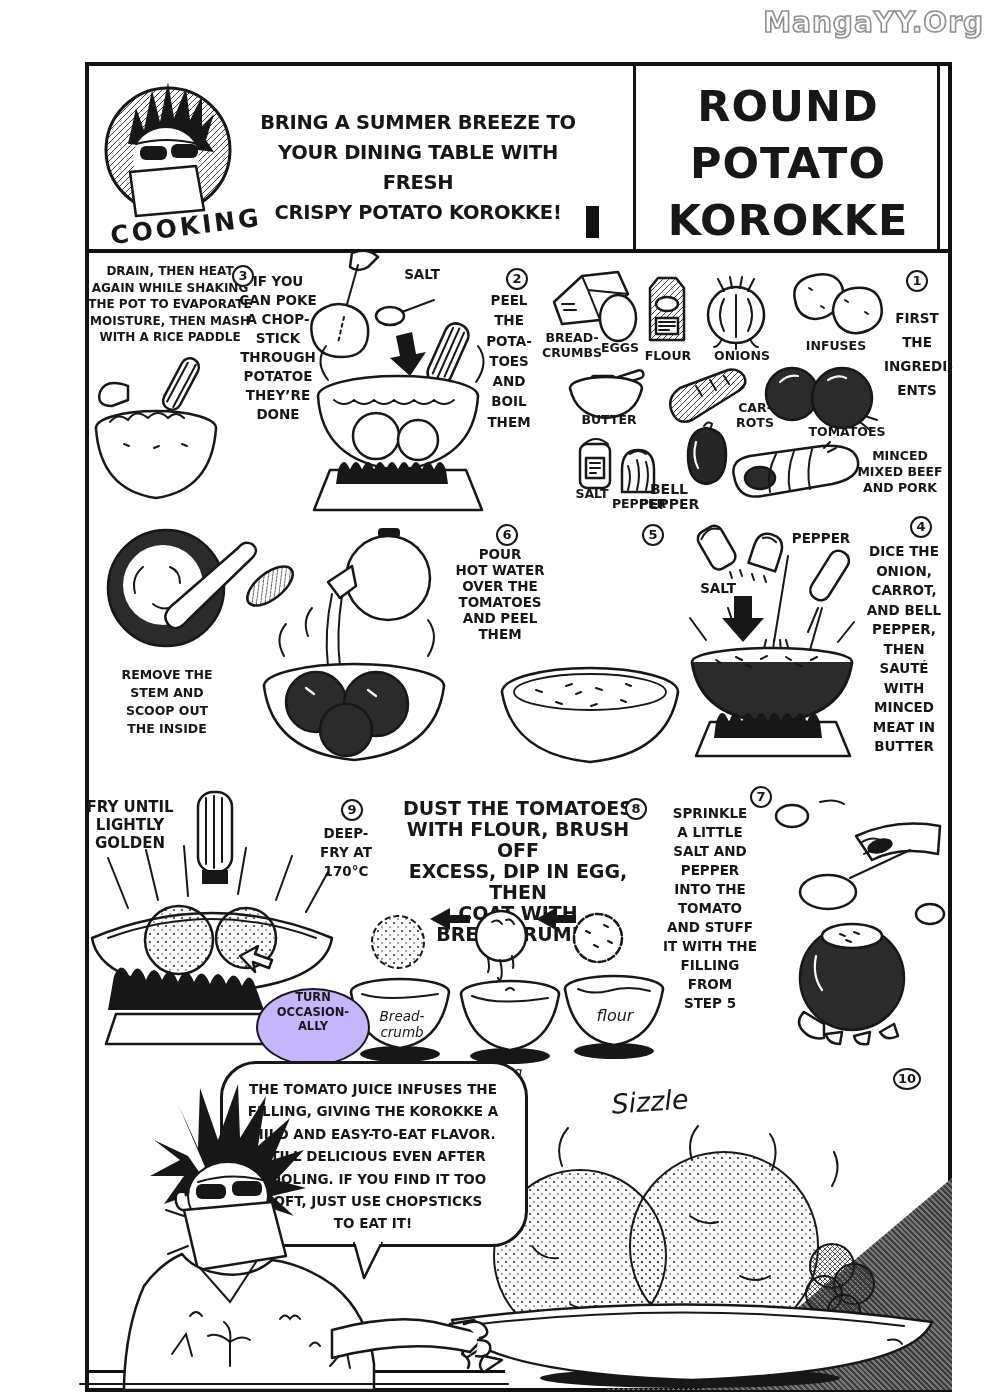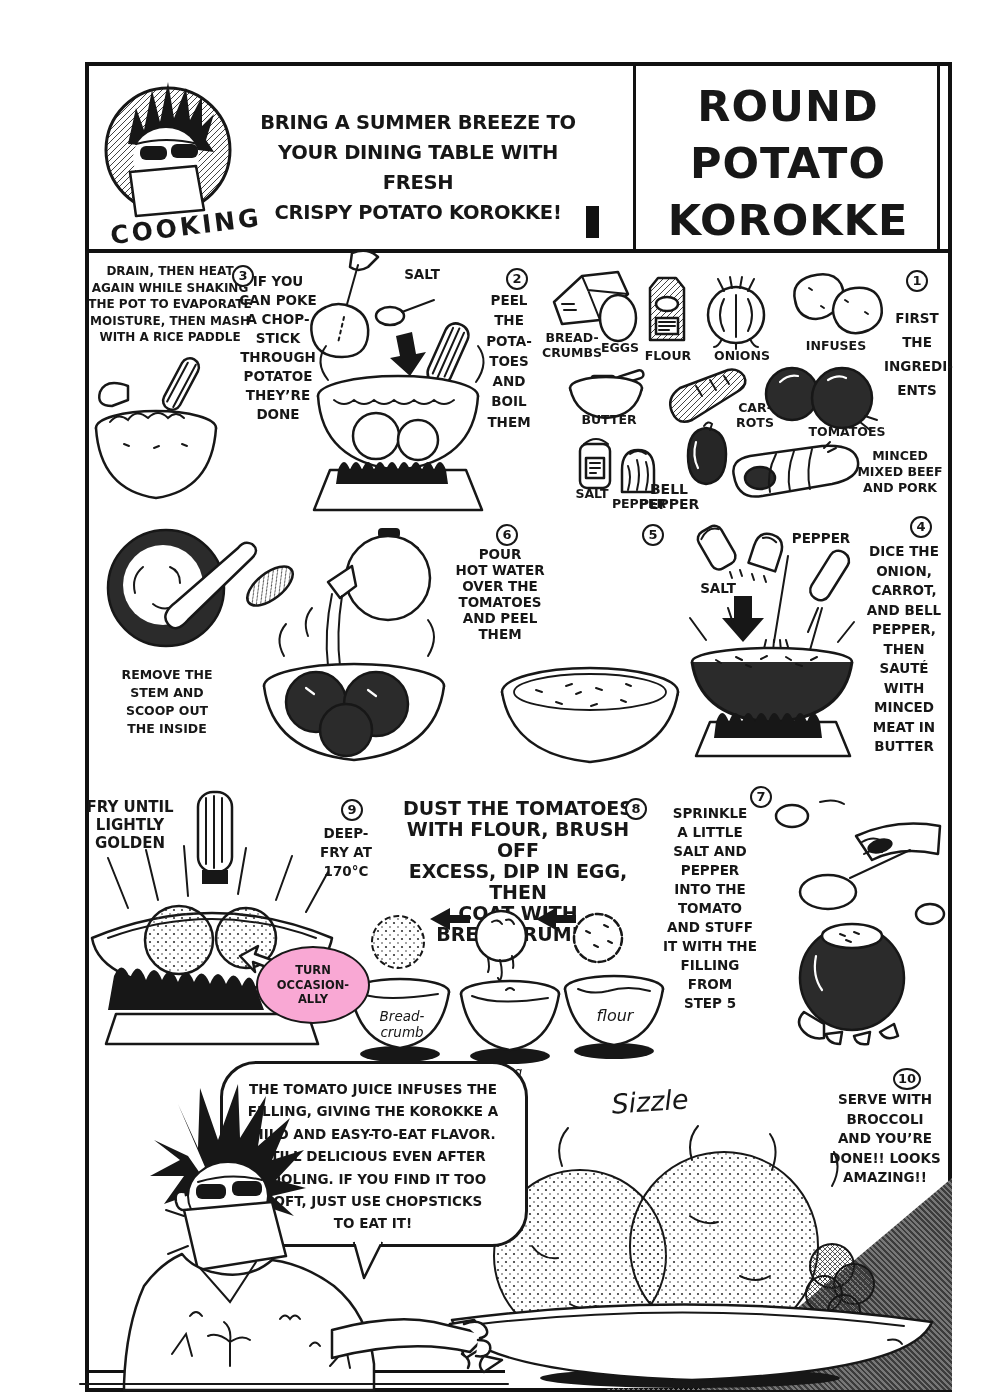"MangaYY.Org" div.watermark { html: none -> <div>MangaYY.Org</div> }
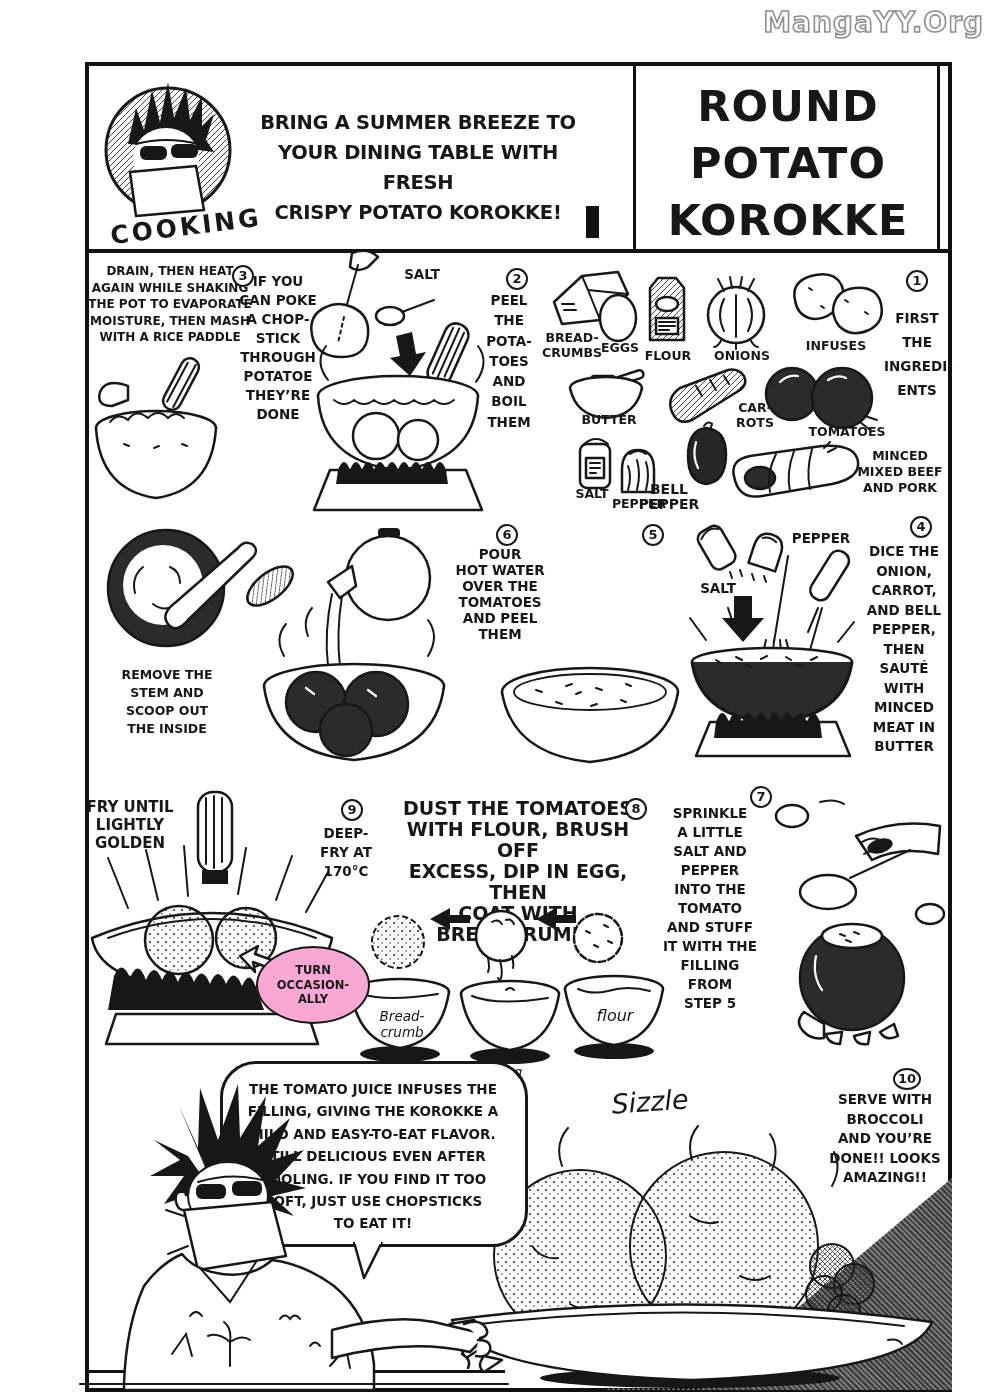"TURN" .turnbubble { align-items: center -> none; background: #f9a8d4 -> #c4b5fd; top: 946px -> 988px }
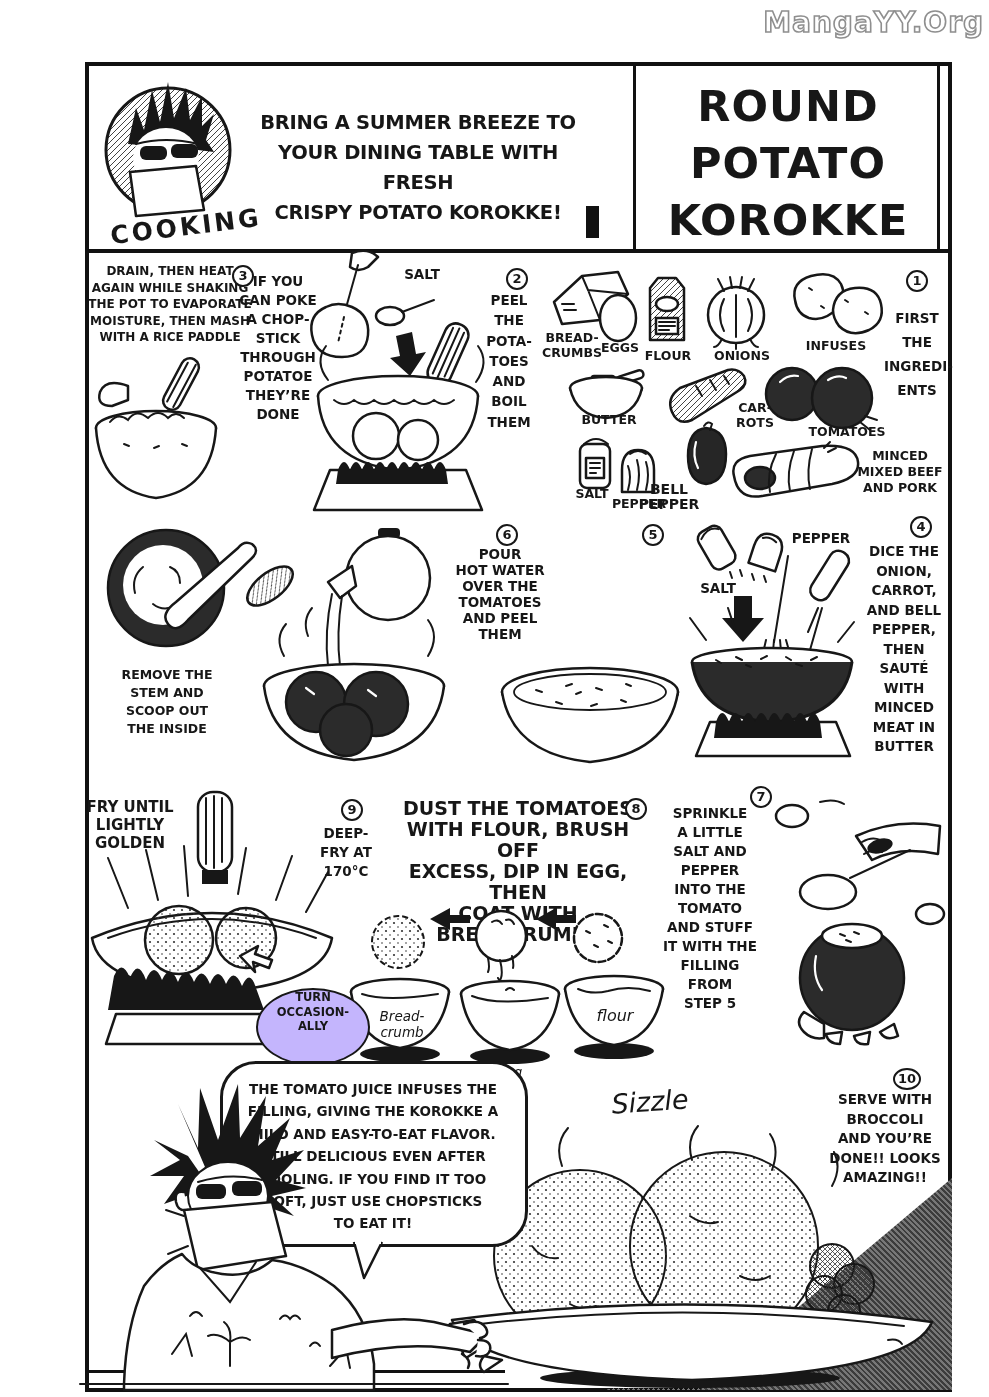"SERVE WITH" div.t { html: <div>SERVE WITH BROCCOLI AND YOU’RE DONE!! LOOKS AMAZING!!</div> -> none }
